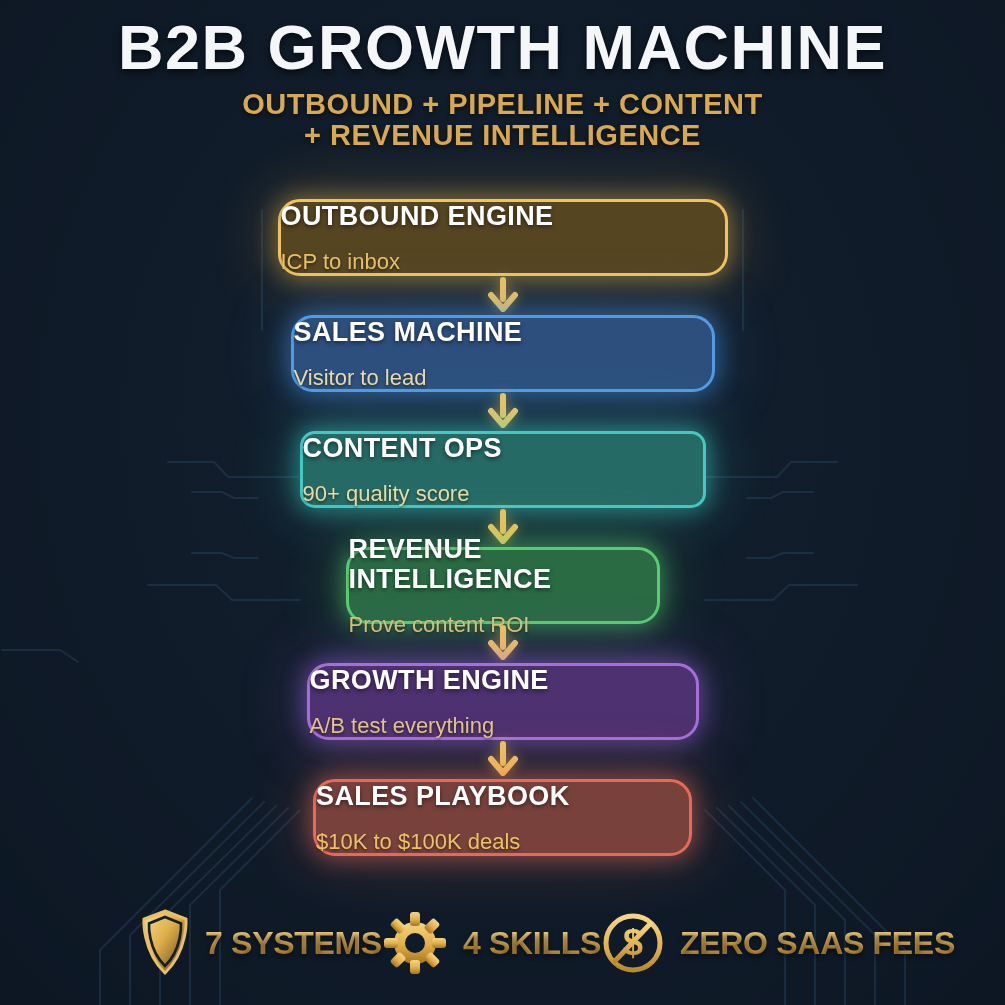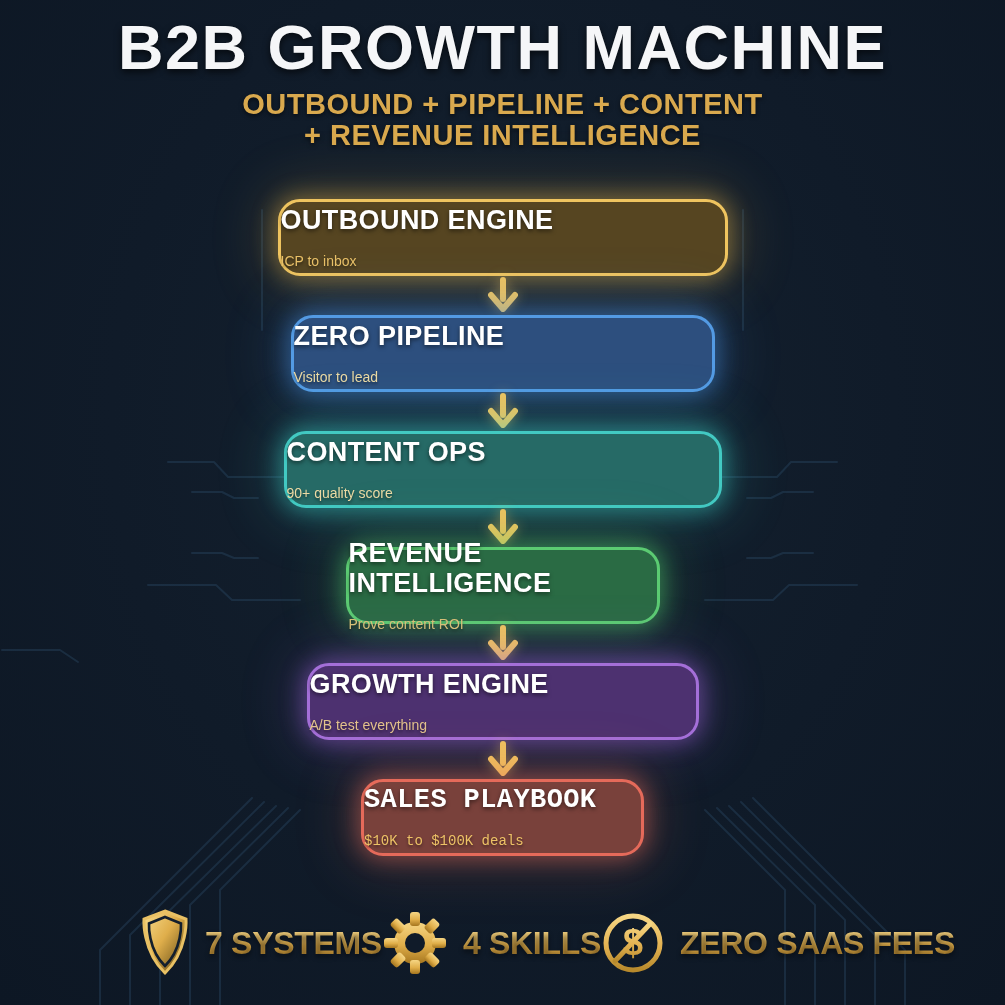"ICP to inbox" .step-sub { font-size: 14px -> 22px }
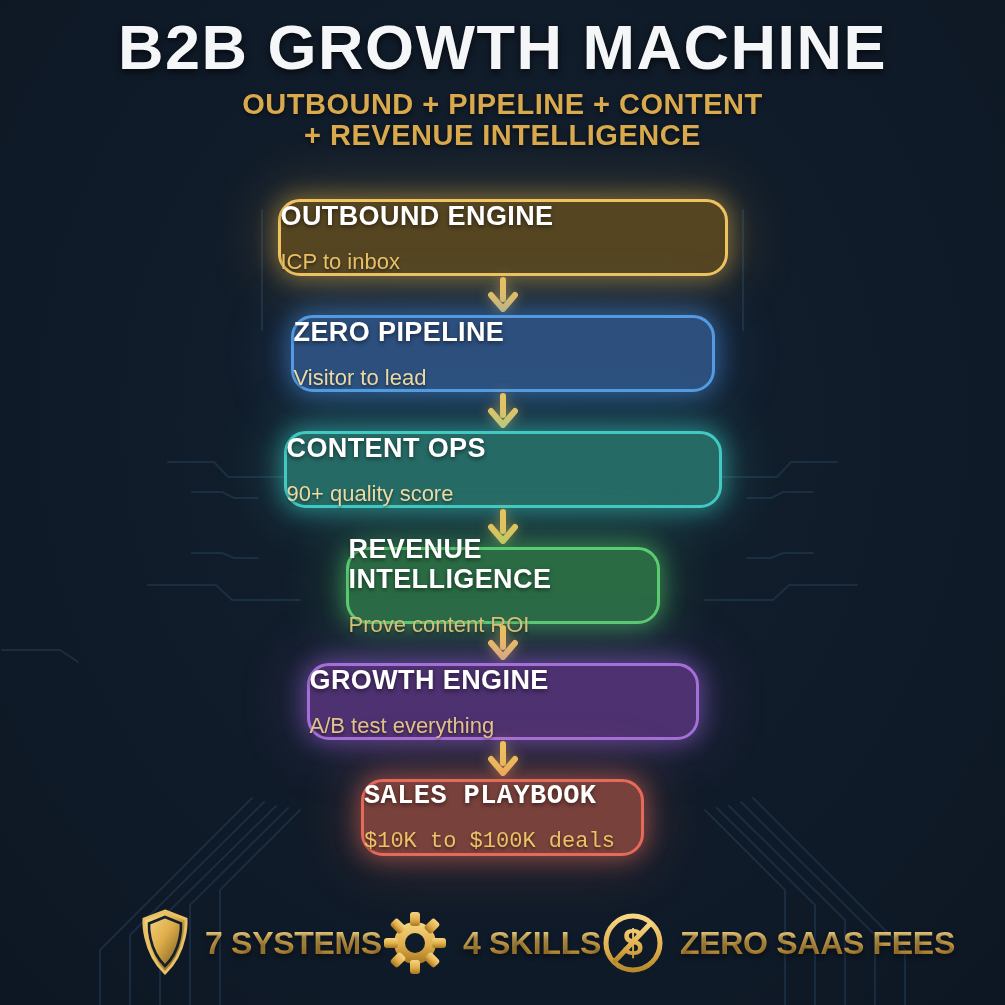"ZERO PIPELINE" div.step-title { text: ZERO PIPELINE -> SALES MACHINE }
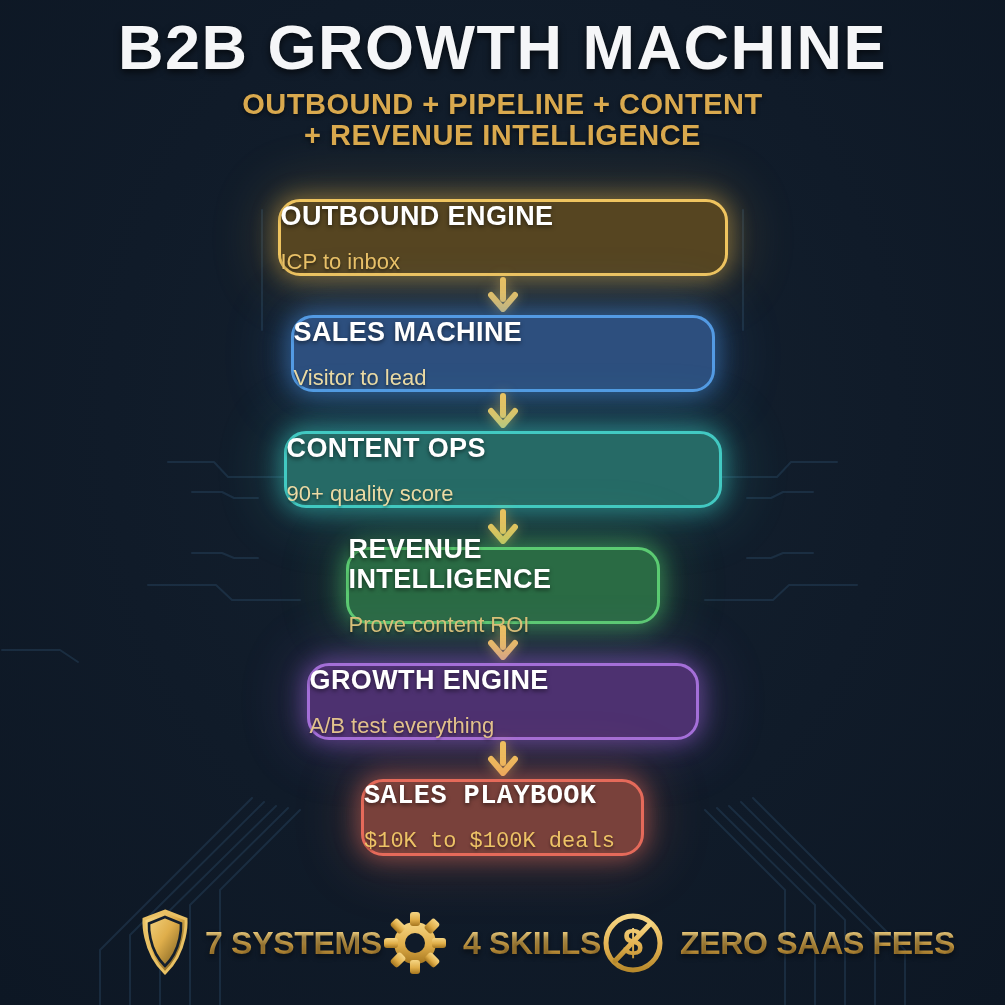"CONTENT OPS" .s3 { border-radius: none -> 15px; width: 438px -> 406px }
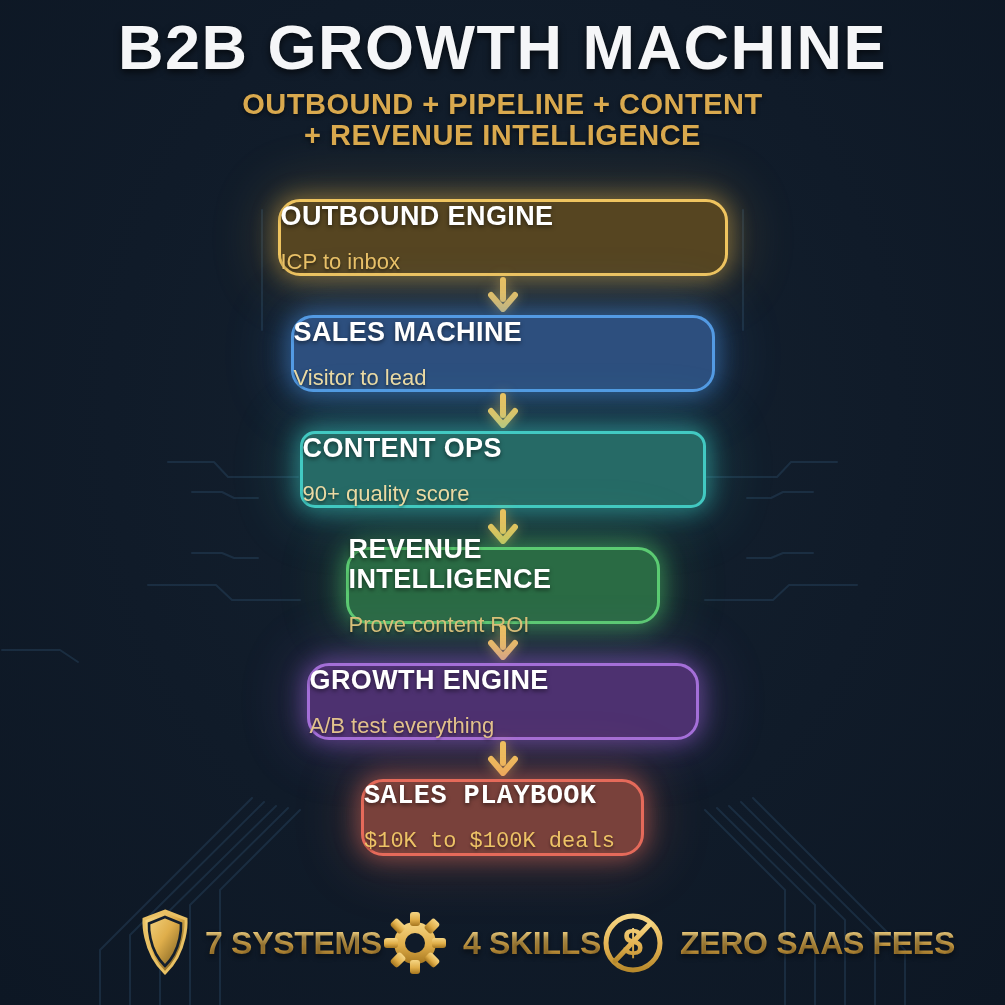"SALES PLAYBOOK" .s6 { font-family: Liberation Mono, monospace -> none; width: 283px -> 379px }
